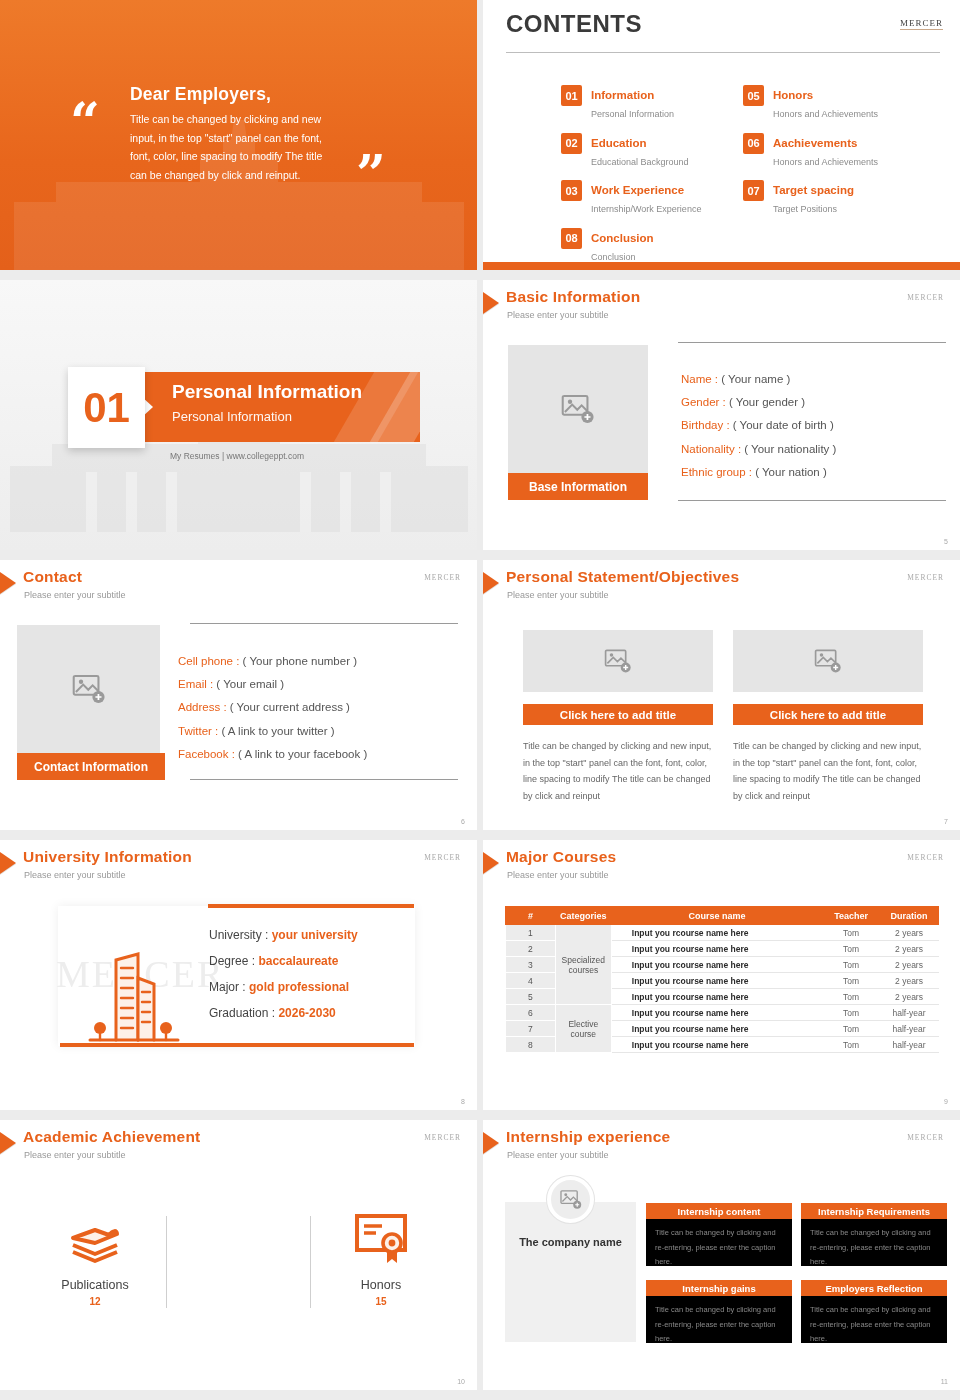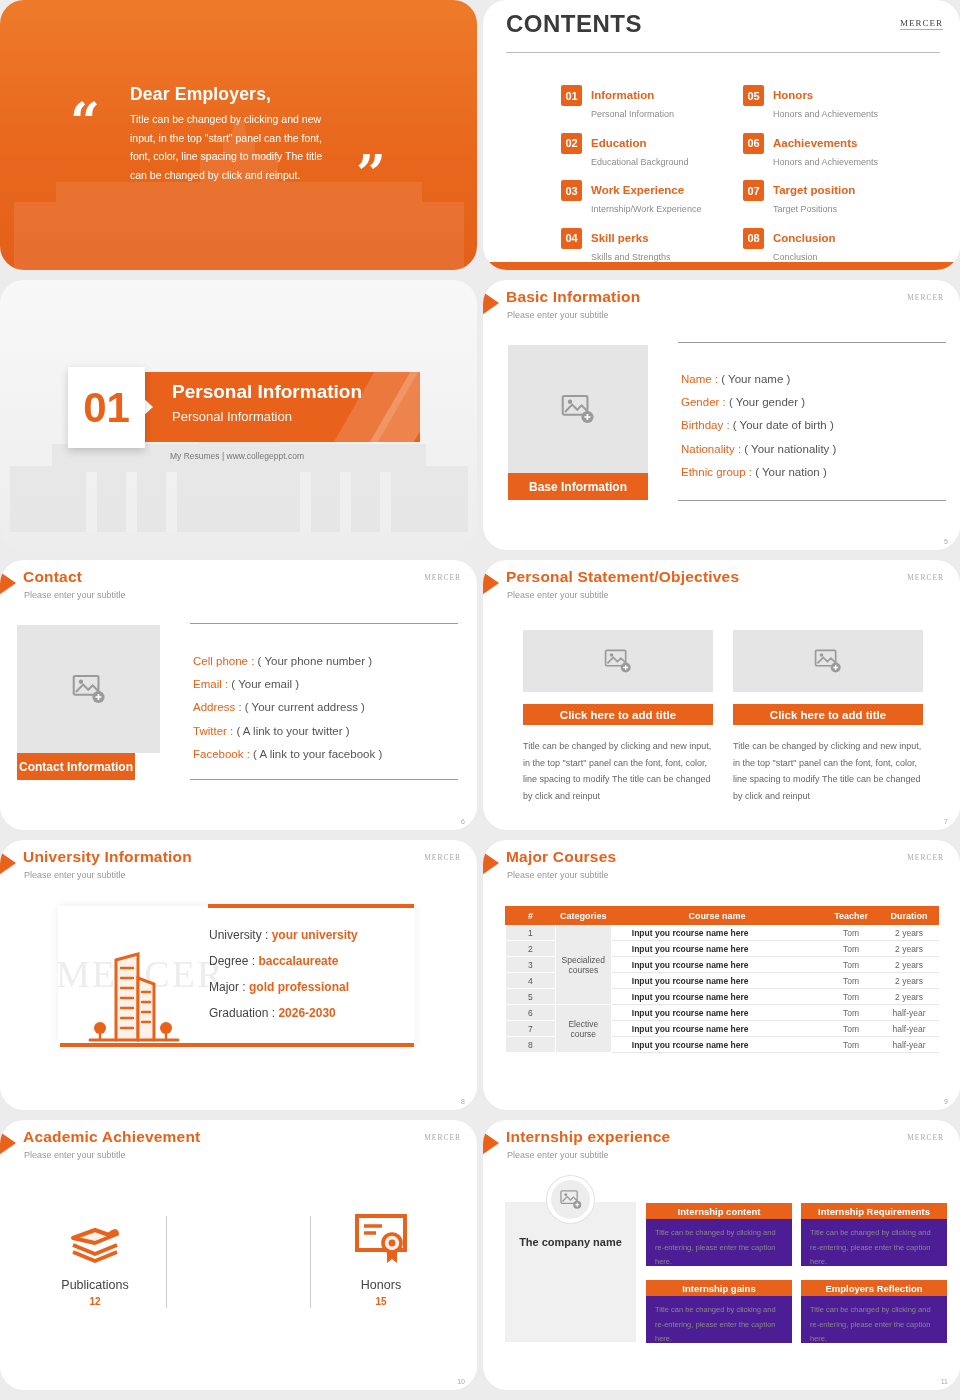"CONTENTS" .slide { border-radius: 24px -> none }
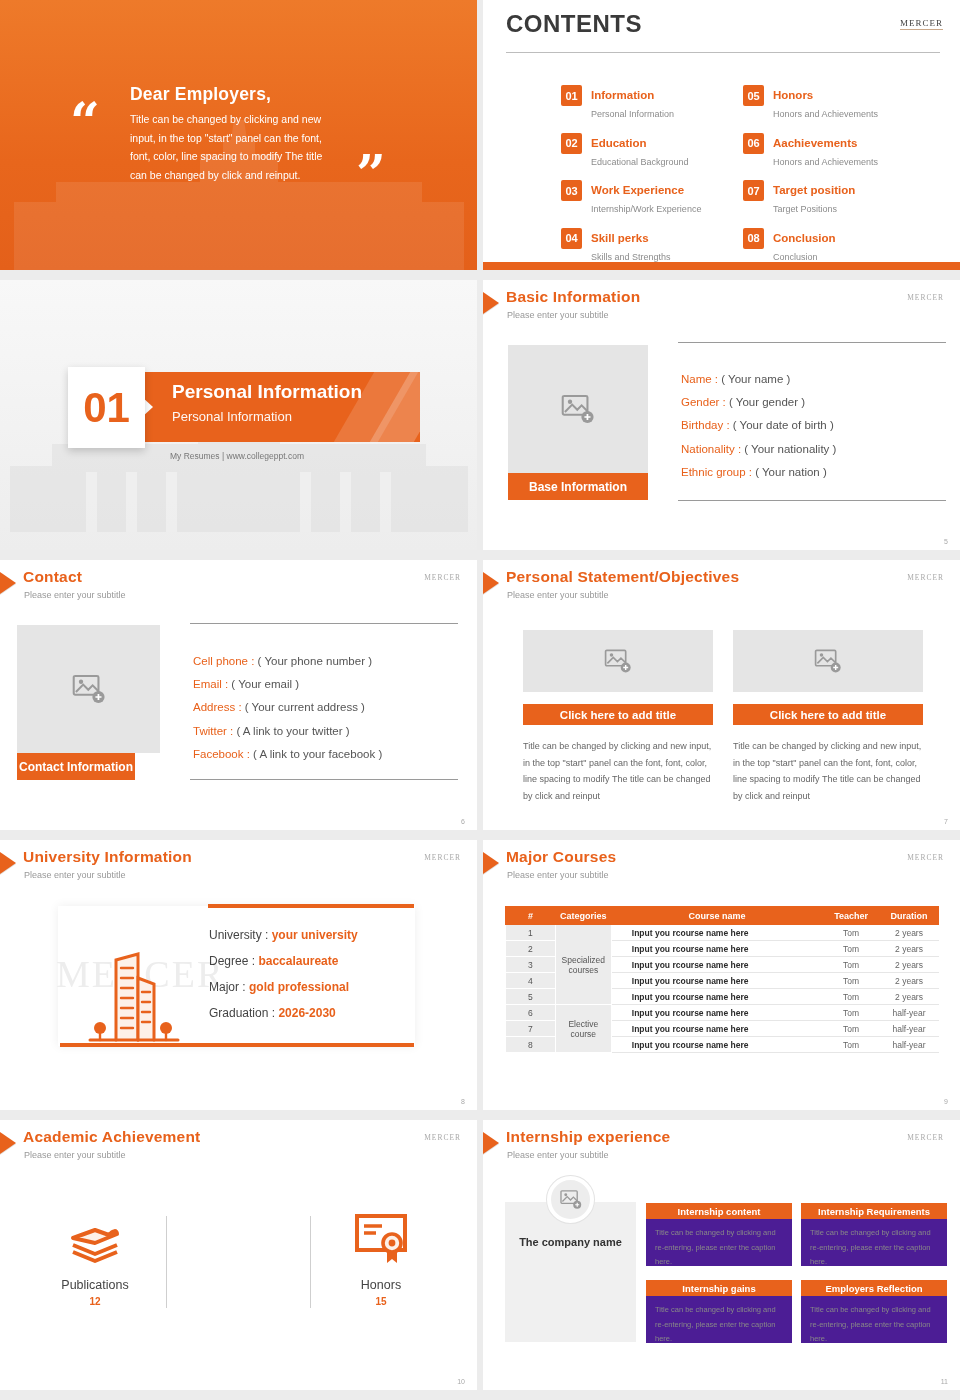"Target position" span.toc-title { text: position -> spacing }
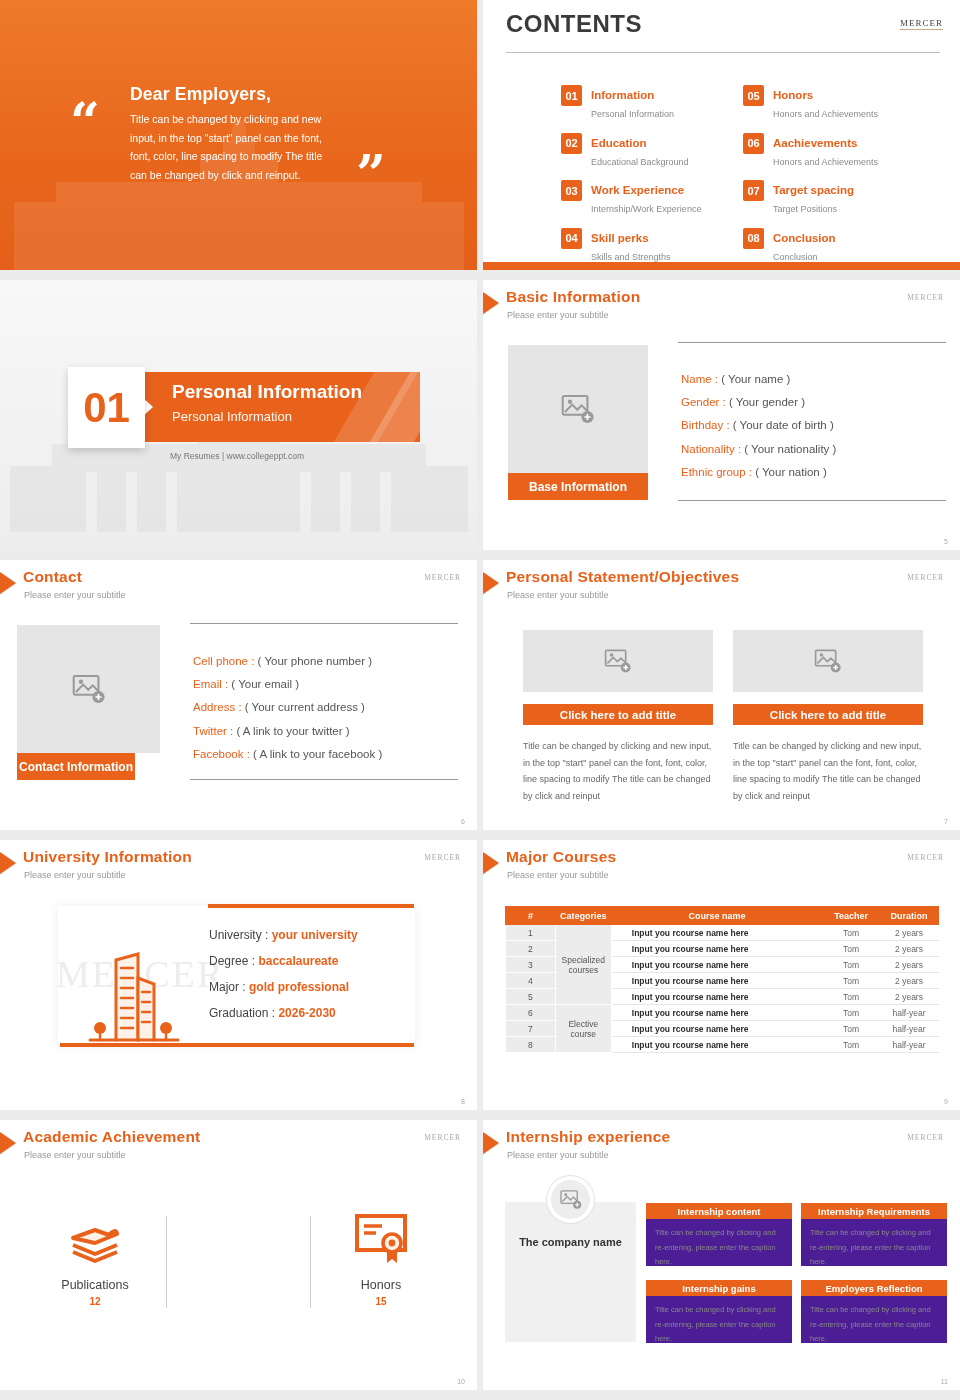"04" div.toc-item { html: <div> <span>04</span> <span><span>Skill perks</span><br><span>Skills and Strengths</span></span> </div> -> none }
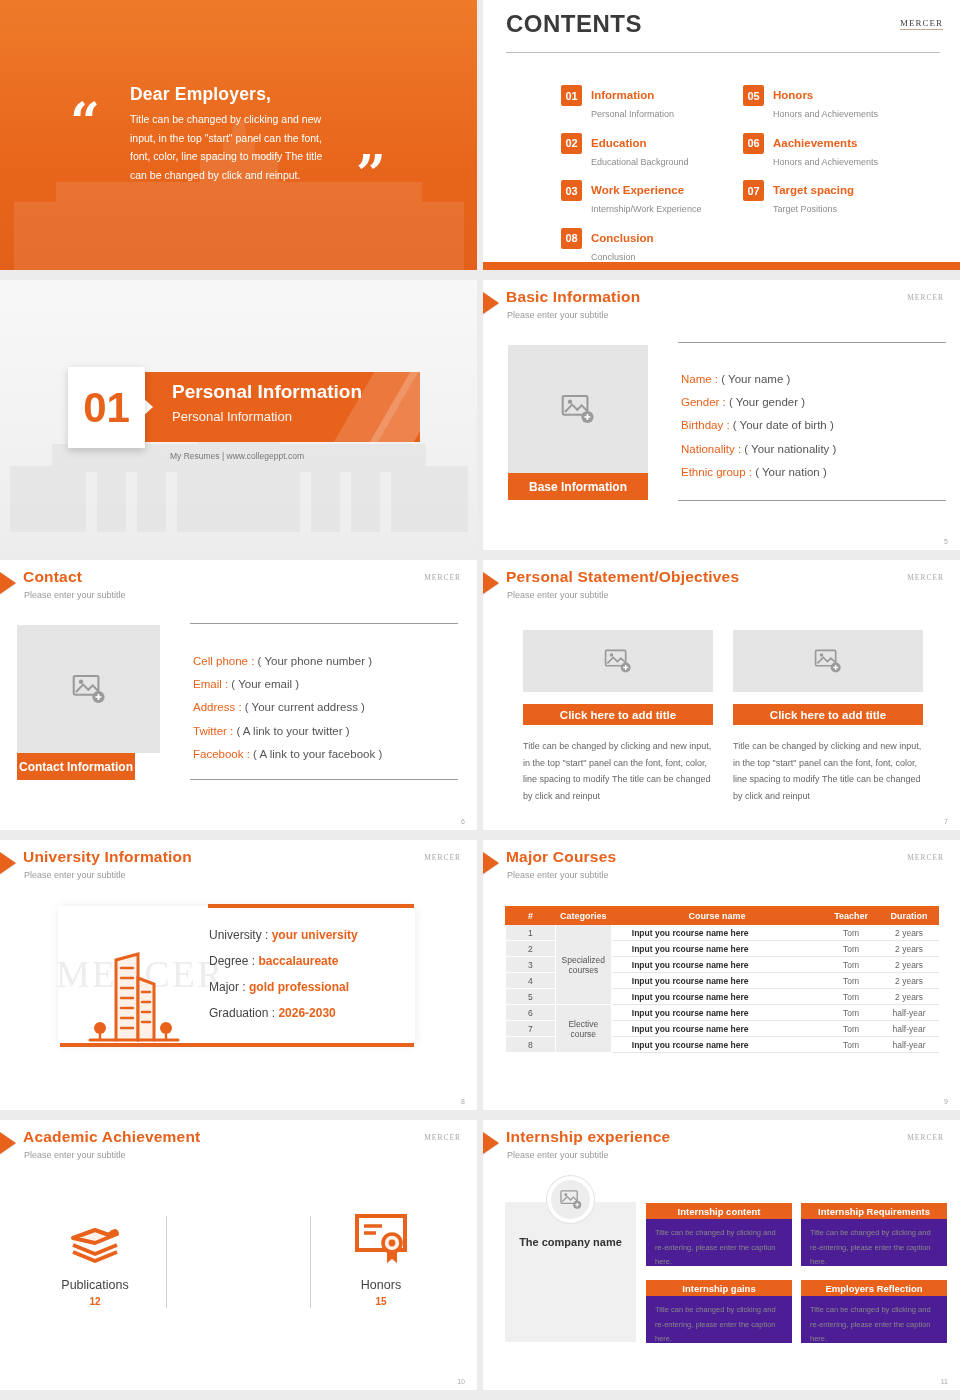"Cell phone : ( Your" .contact .fields { left: 193px -> 178px }
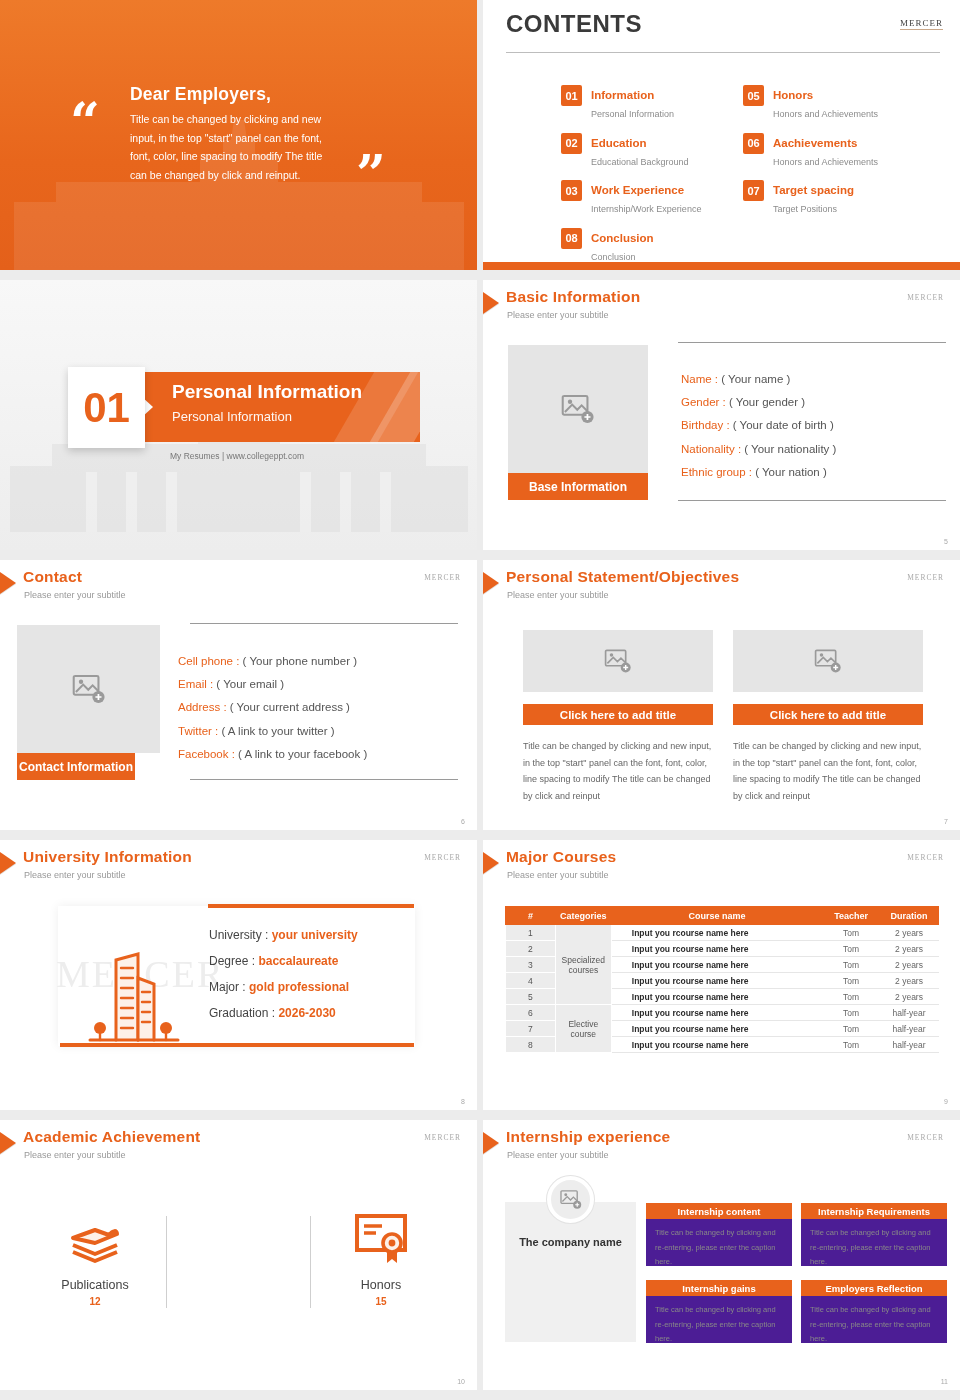"Contact Information" .contact .cap1 { width: 118px -> 148px }
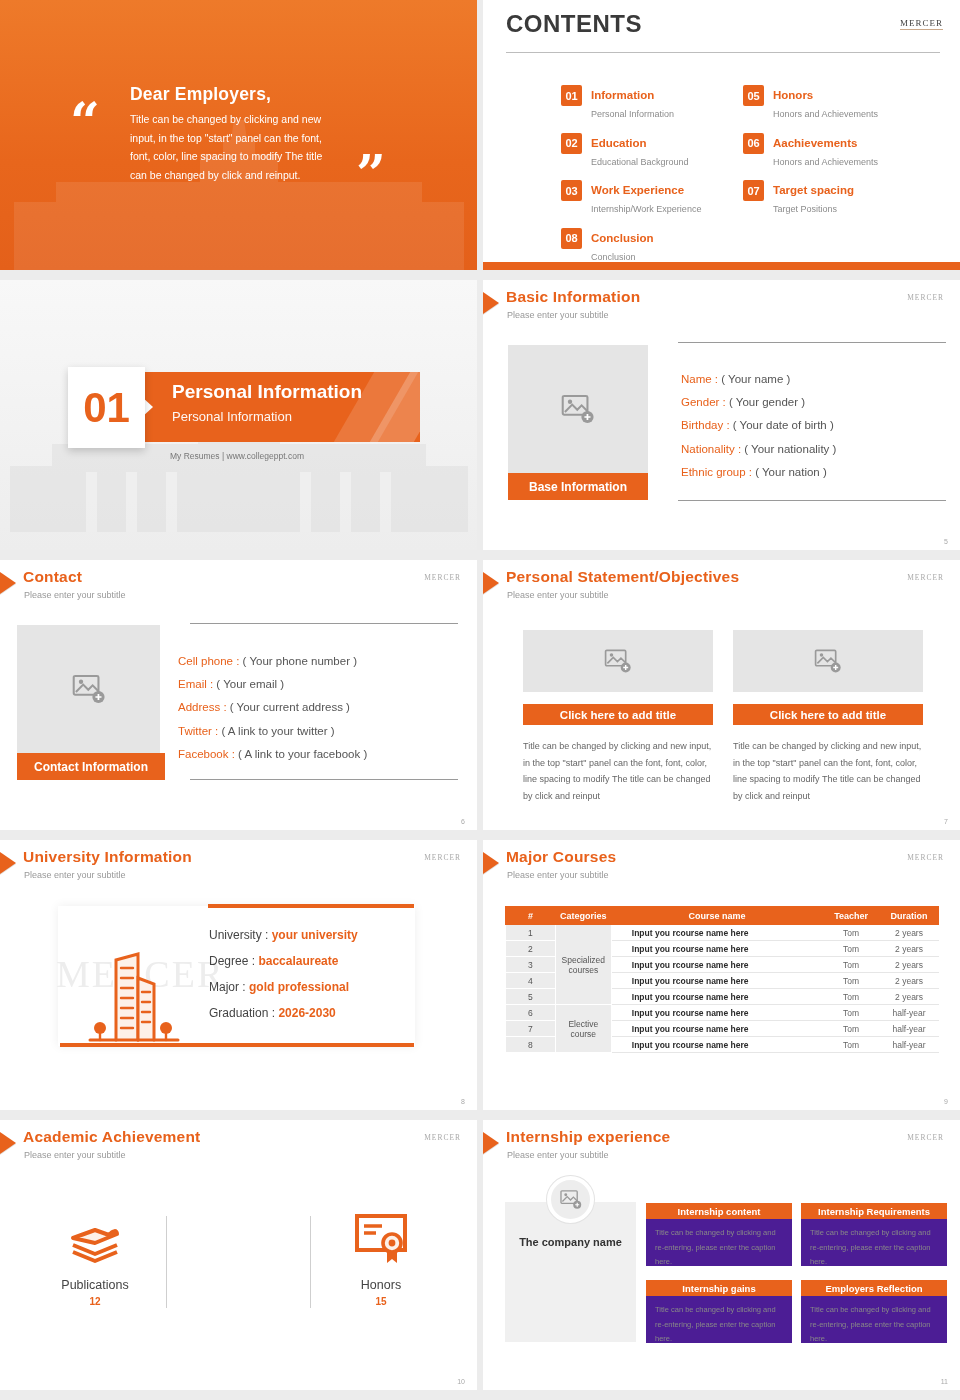"Title can be changed by clicking and re-entering," .icard .itext { background: #4c1d95 -> #000000 }
